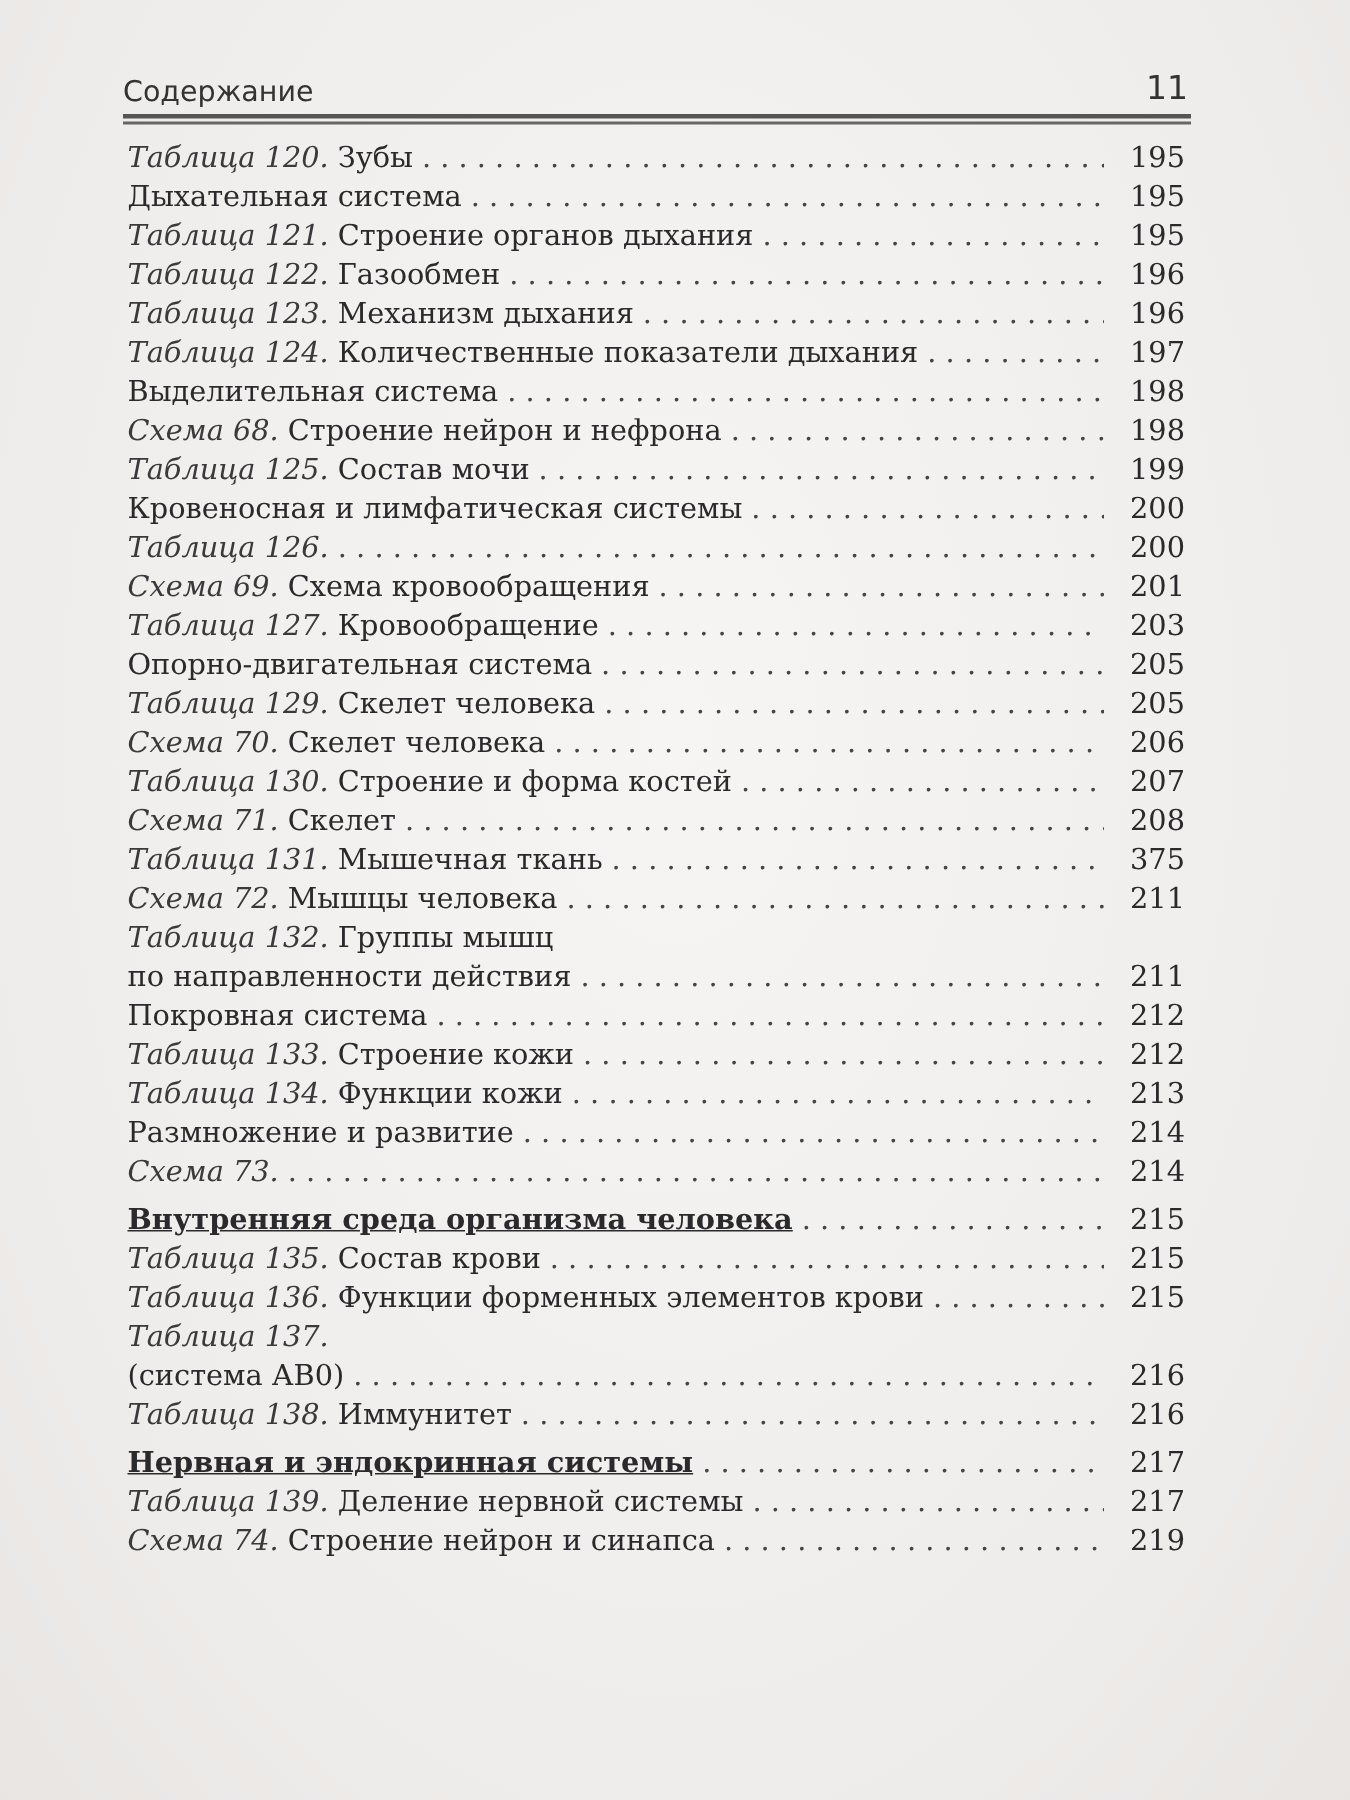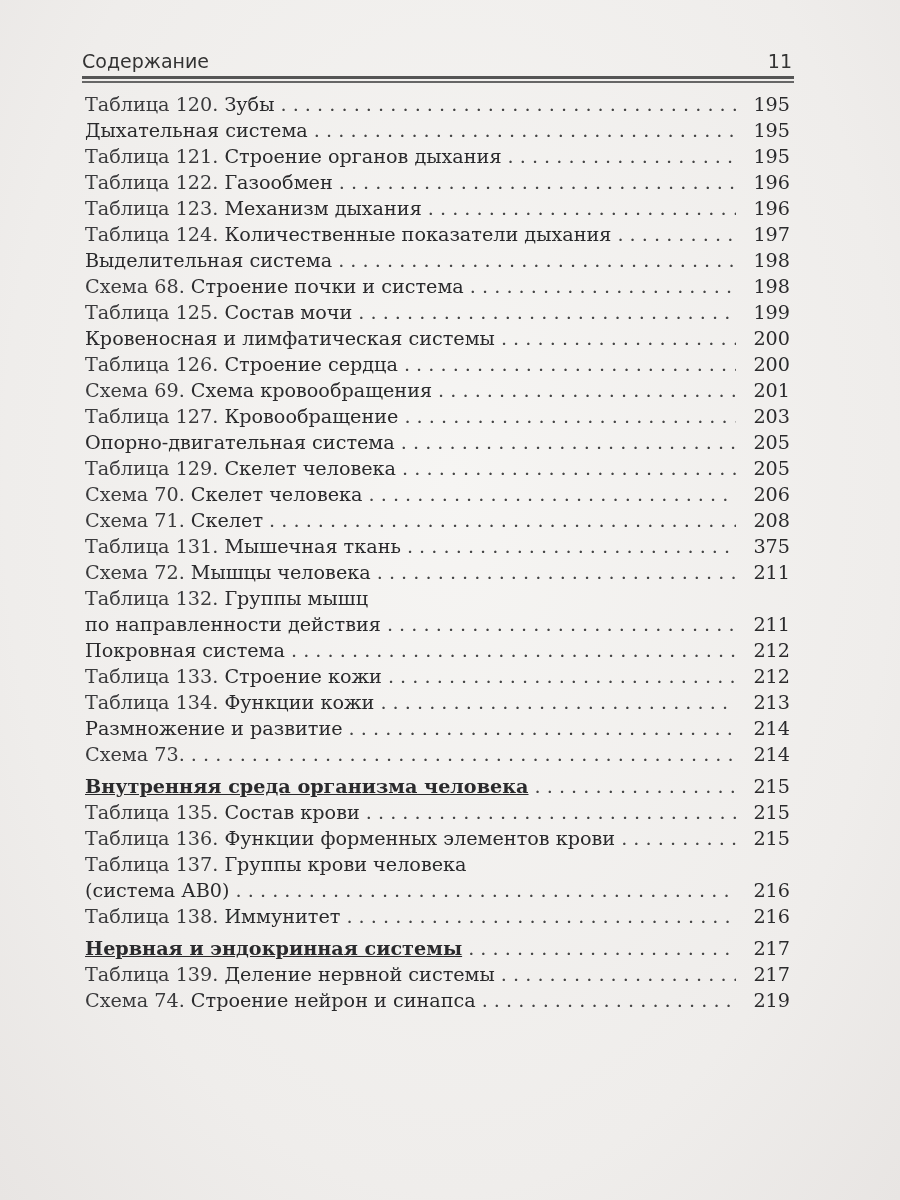"11" .header .pageno { font-size: 19px -> 22px }
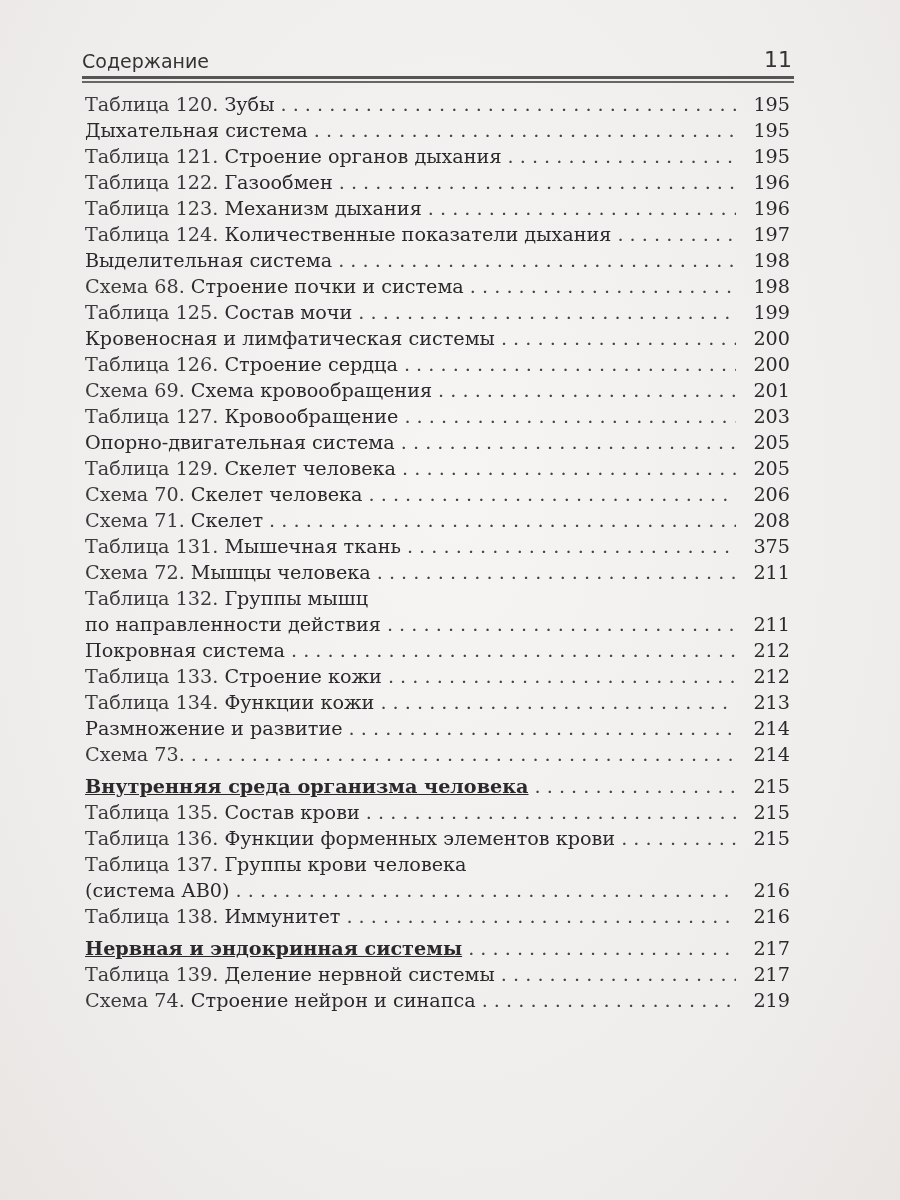"Таблица 120." .row .lbl { font-style: none -> italic }
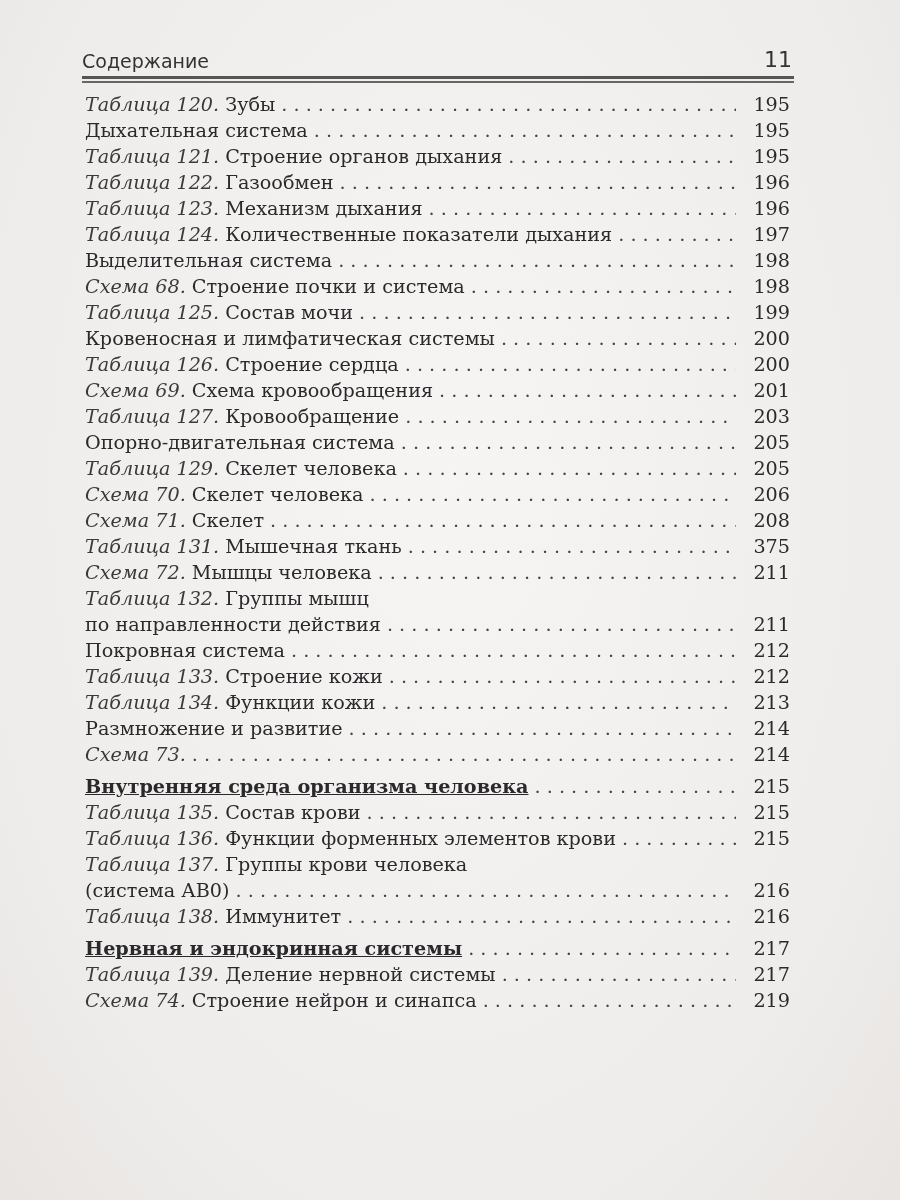"Строение почки и система" span.title { text: почки и система -> нейрон и нефрона }
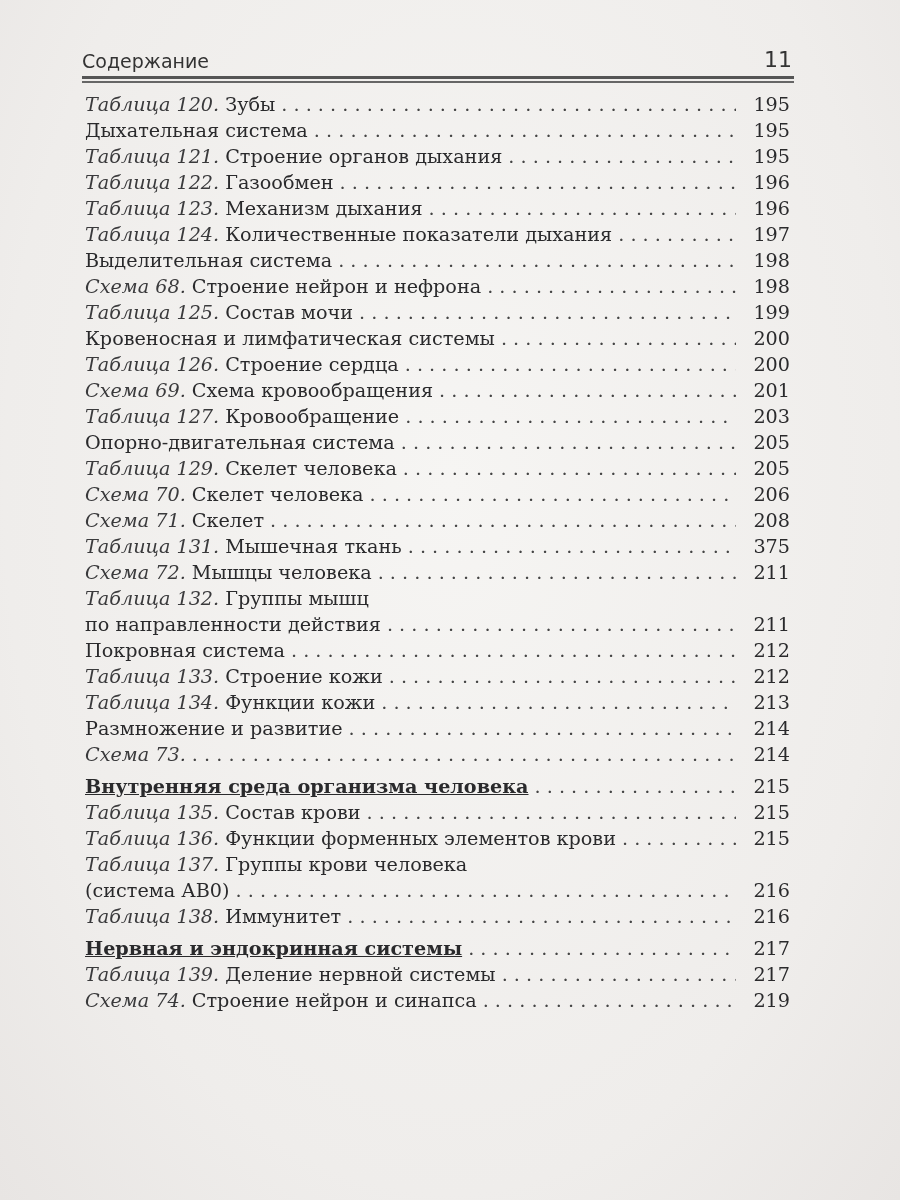"Строение сердца" span.title { html: <span>Строение сердца</span> -> none }
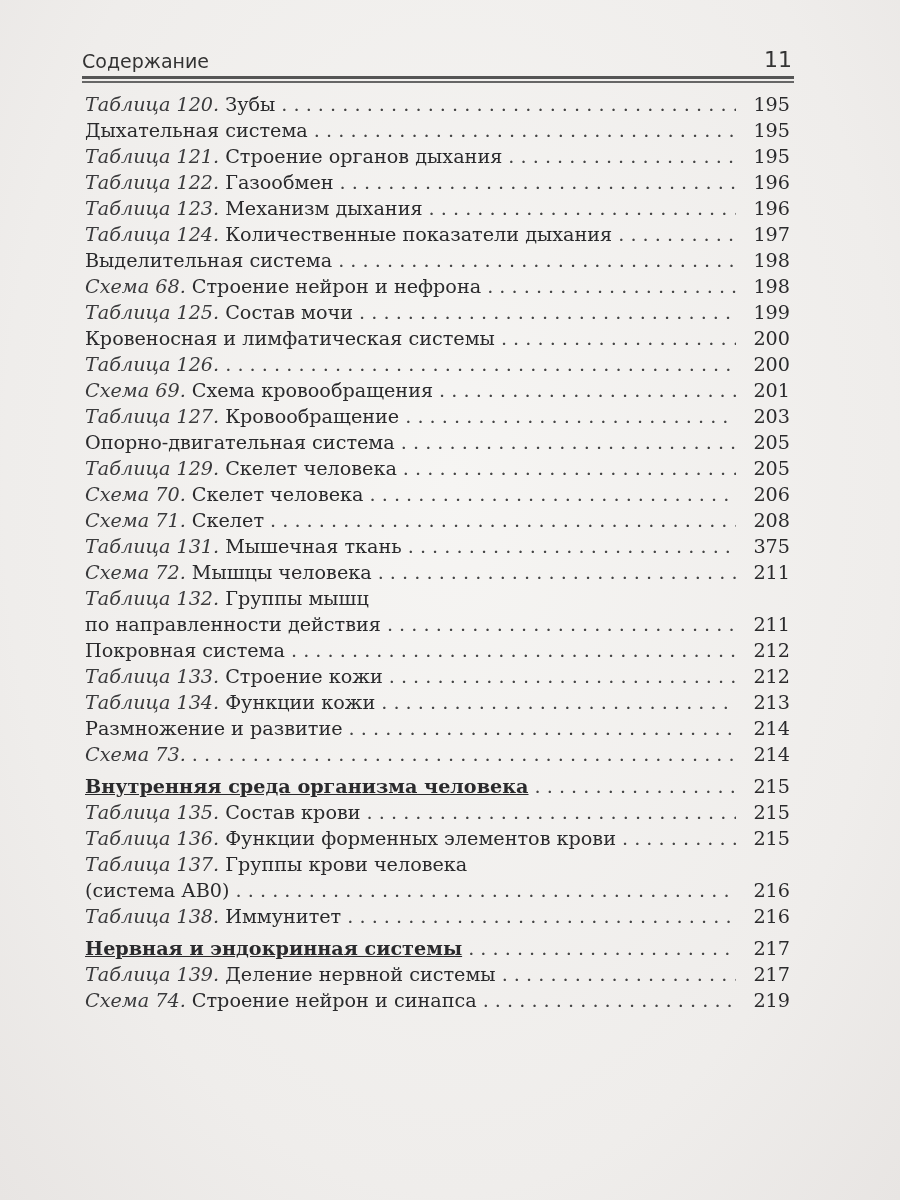"Таблица 130." div.row { html: none -> <div> <span>Таблица 130.</span> <span>Строение и форма костей</span> <span></span> <span>207</span> </div> }
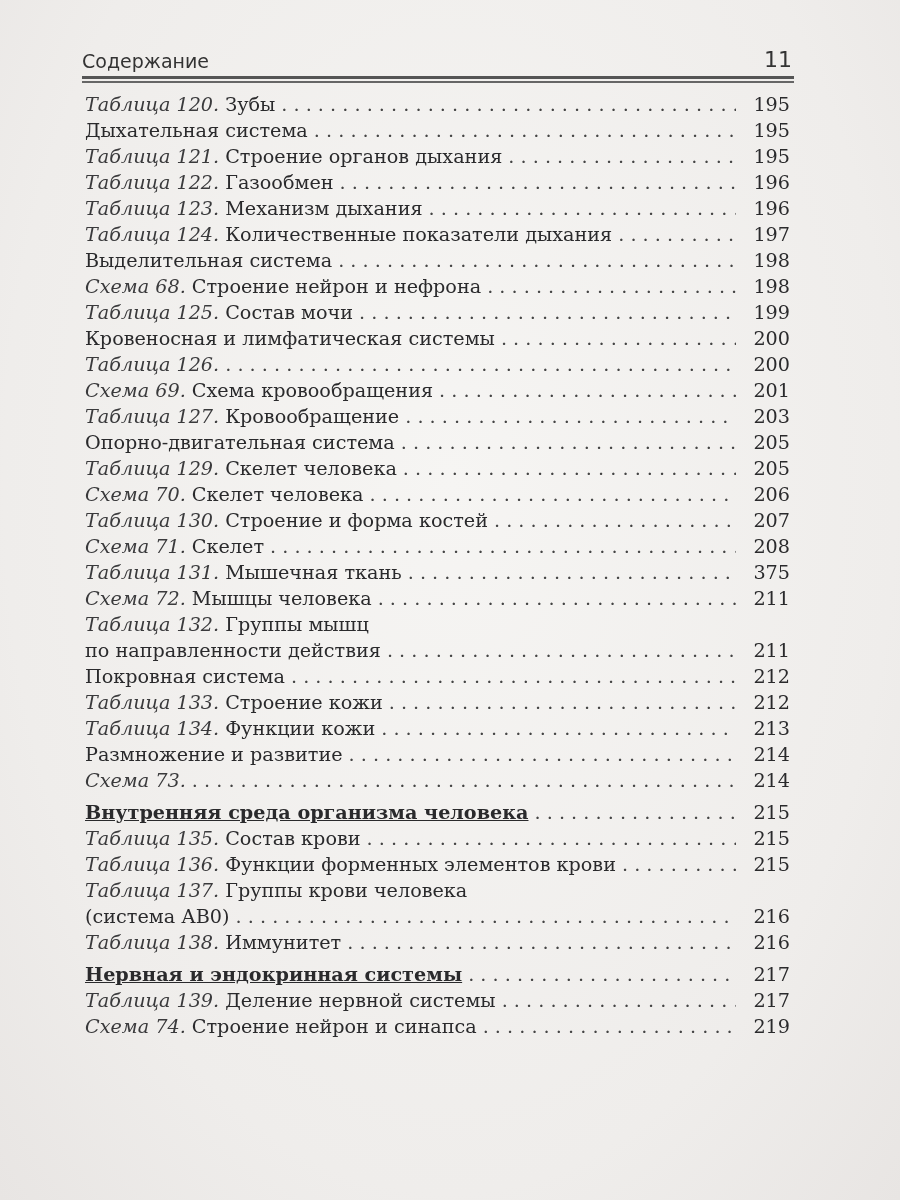"Группы крови человека" span.title { html: <span>Группы крови человека</span> -> none }
